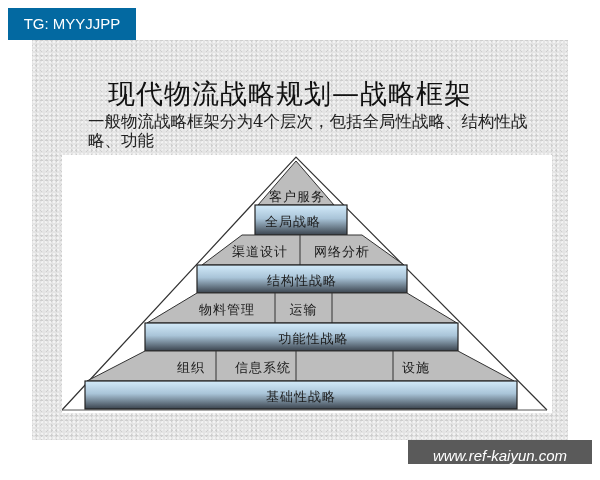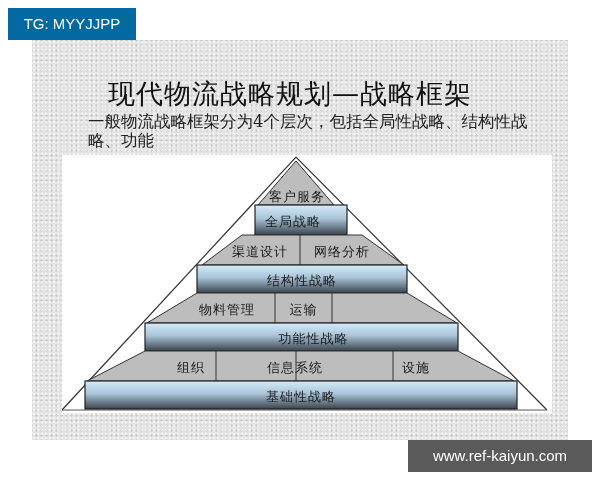"信息系统" div.label { padding-left: 32px -> none }
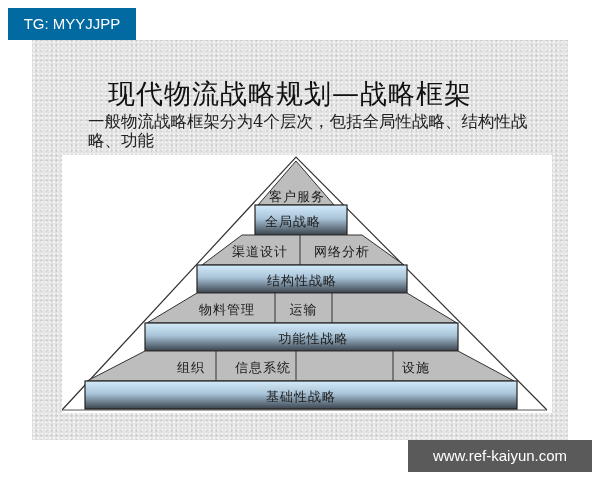"www.ref-kaiyun.com" .tag-br { font-style: none -> italic; height: 32px -> 24px }
